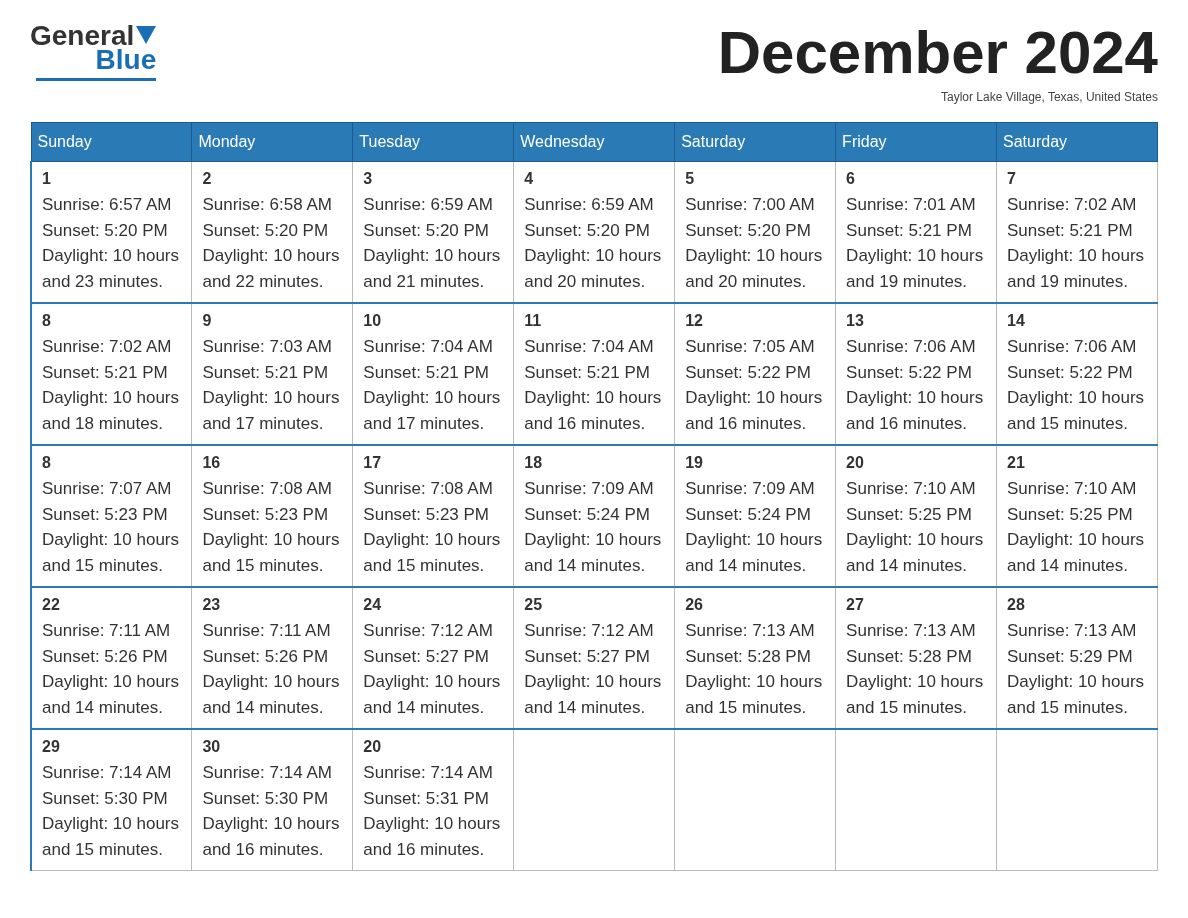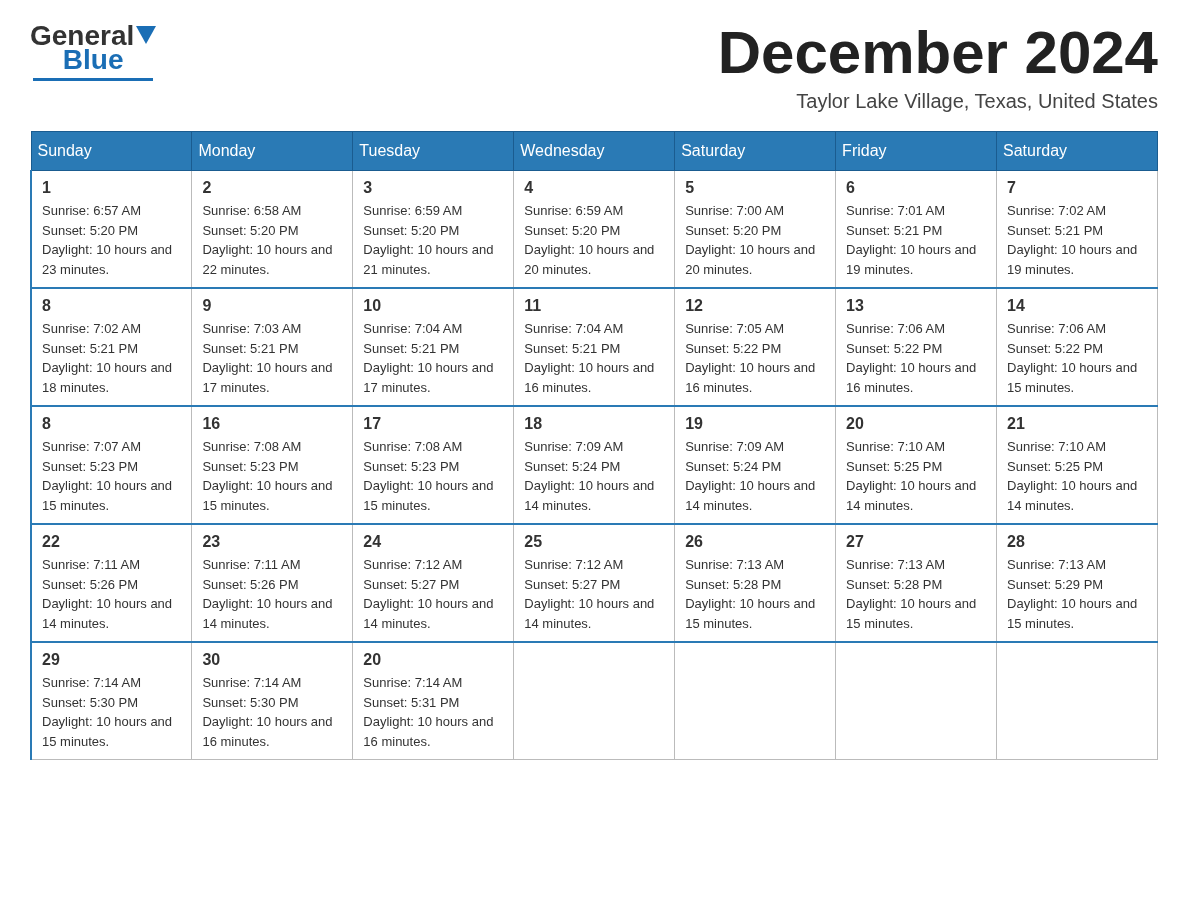"General" .logo-area { align-items: center -> flex-end }
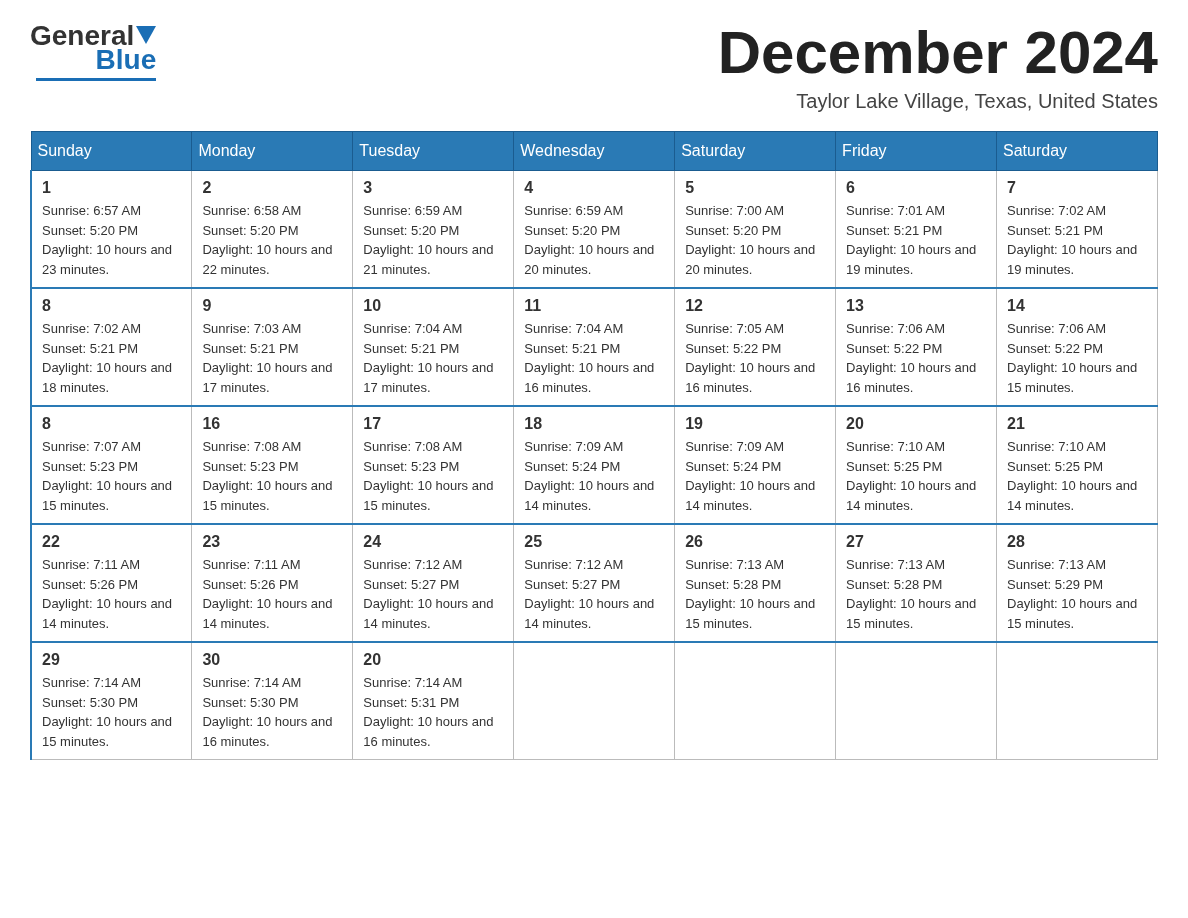"Taylor Lake Village, Texas, United" .location-title { font-size: 20px -> 12px }
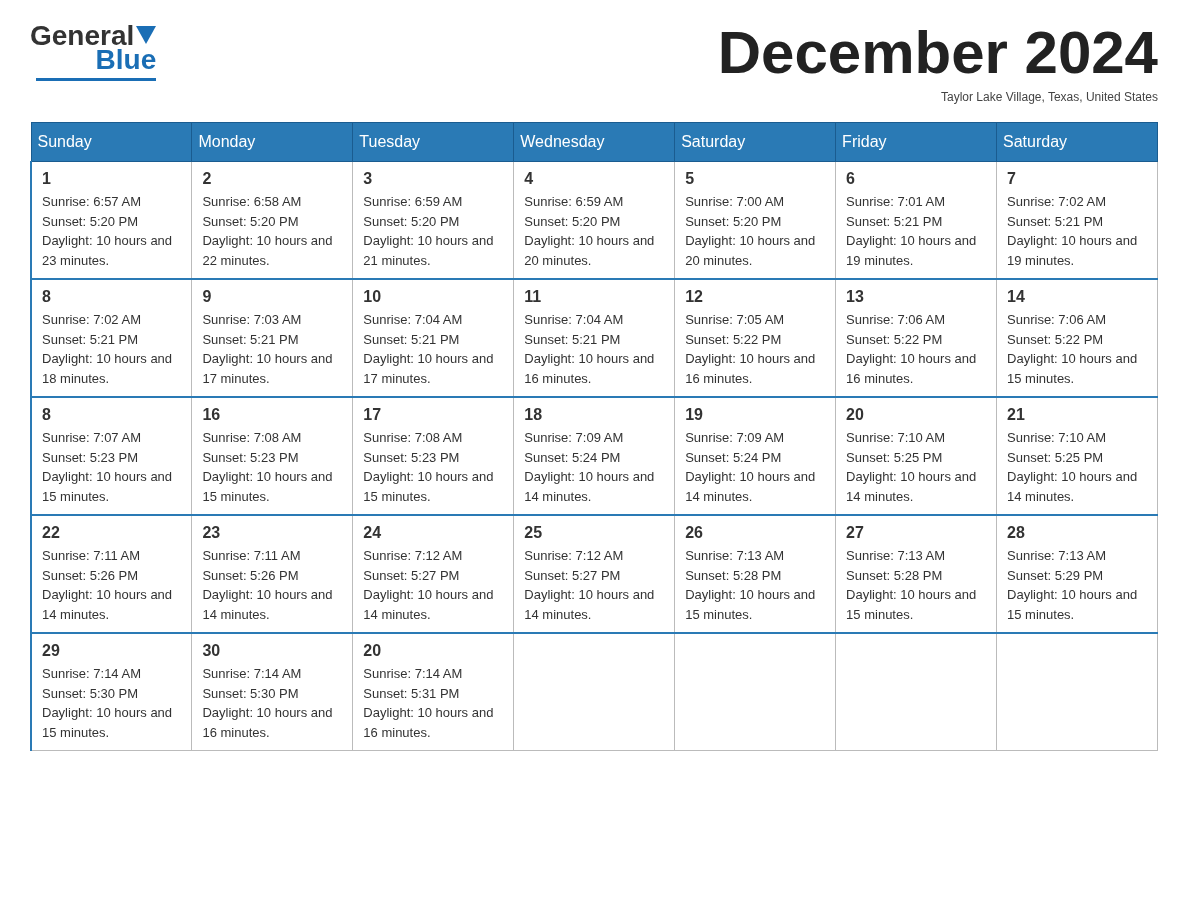"Sunrise: 6:57 AM" .day-info { font-size: 13px -> 17px }
